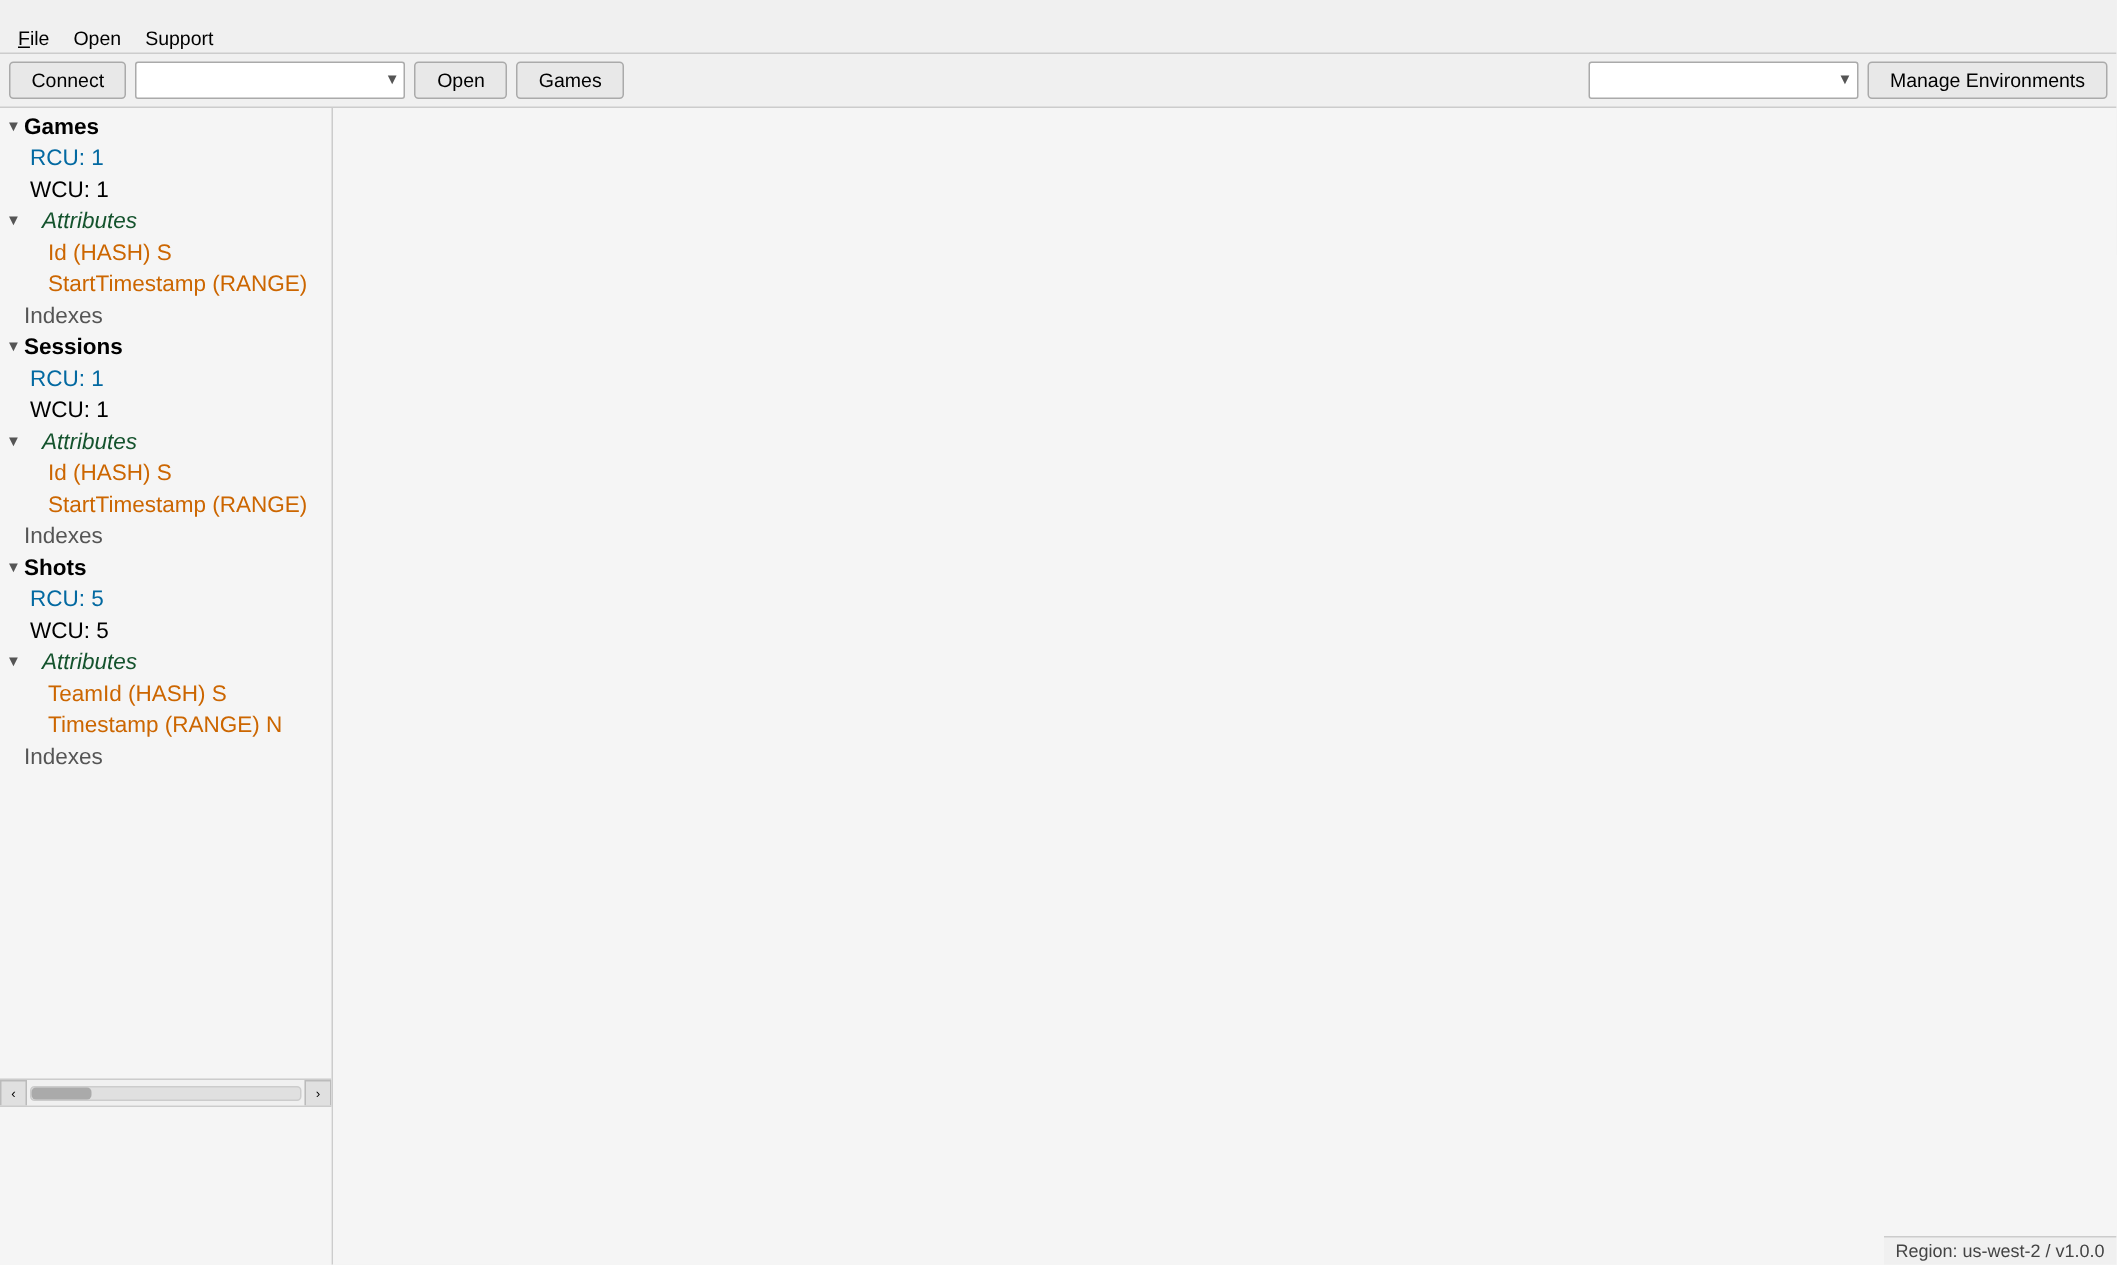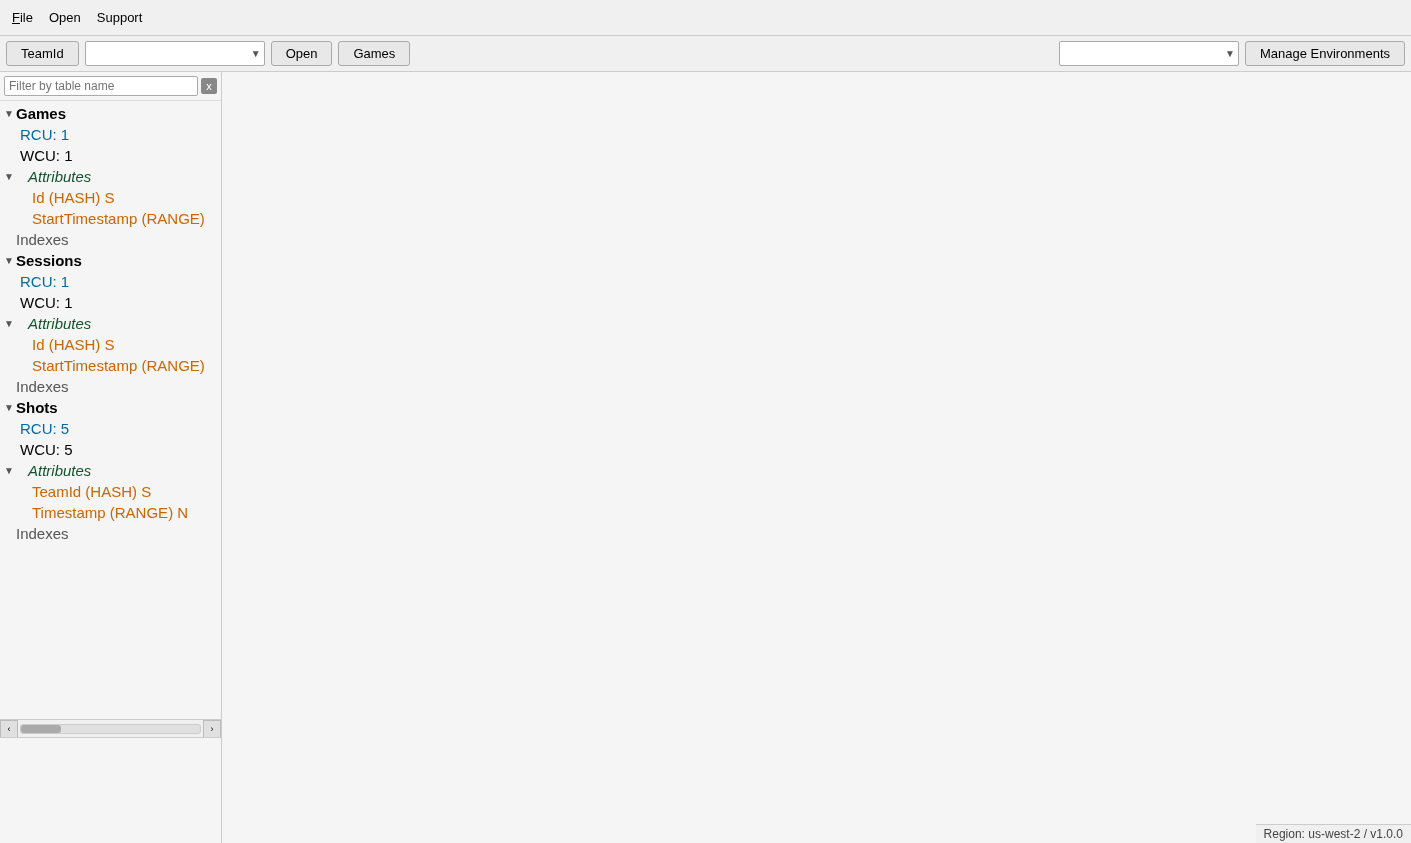"File" .menu-bar { align-items: center -> flex-start; padding: 2px 4px -> 16px 4px }
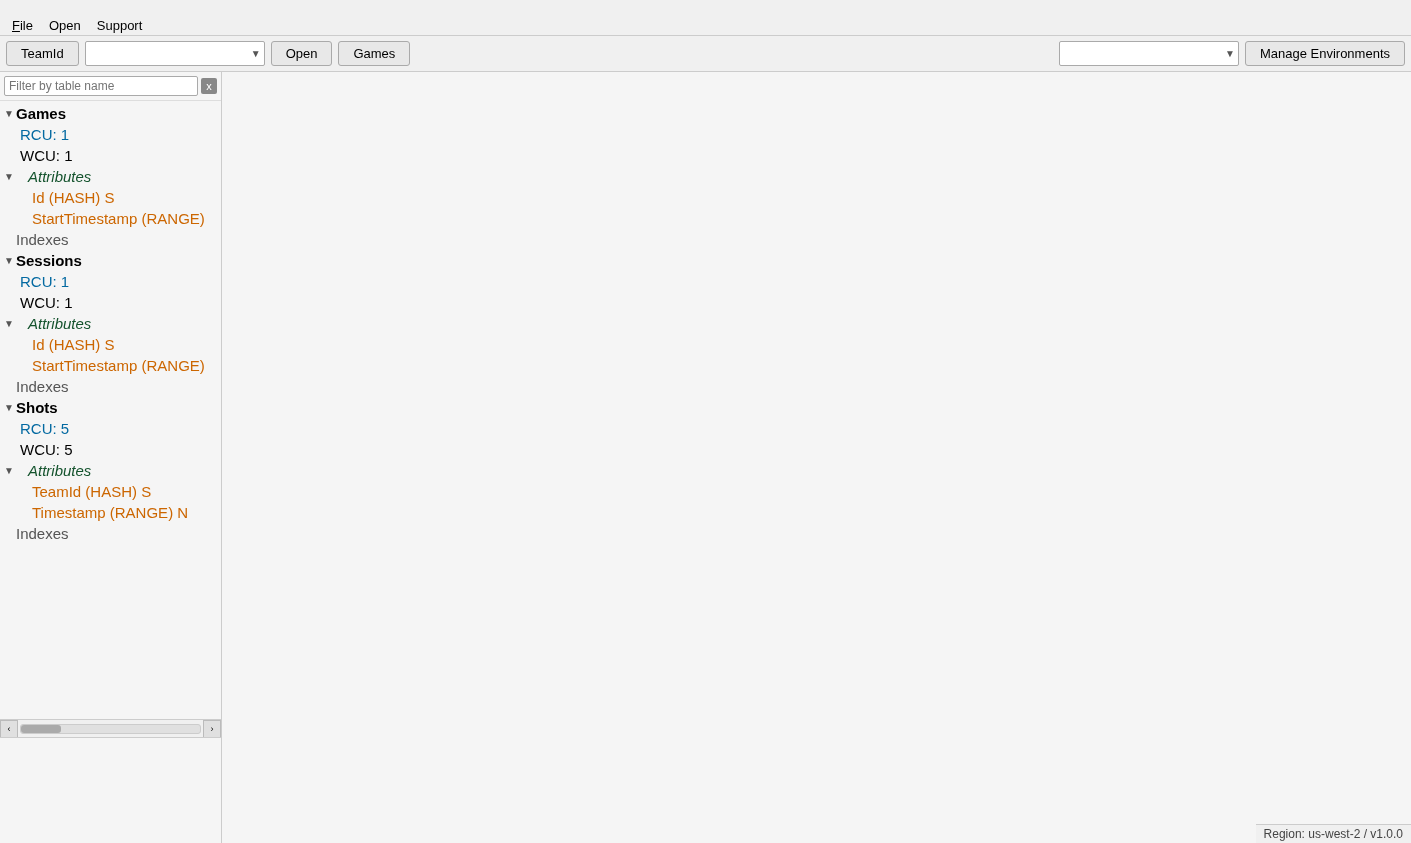"TeamId" button.toolbar-button { text: TeamId -> Connect }
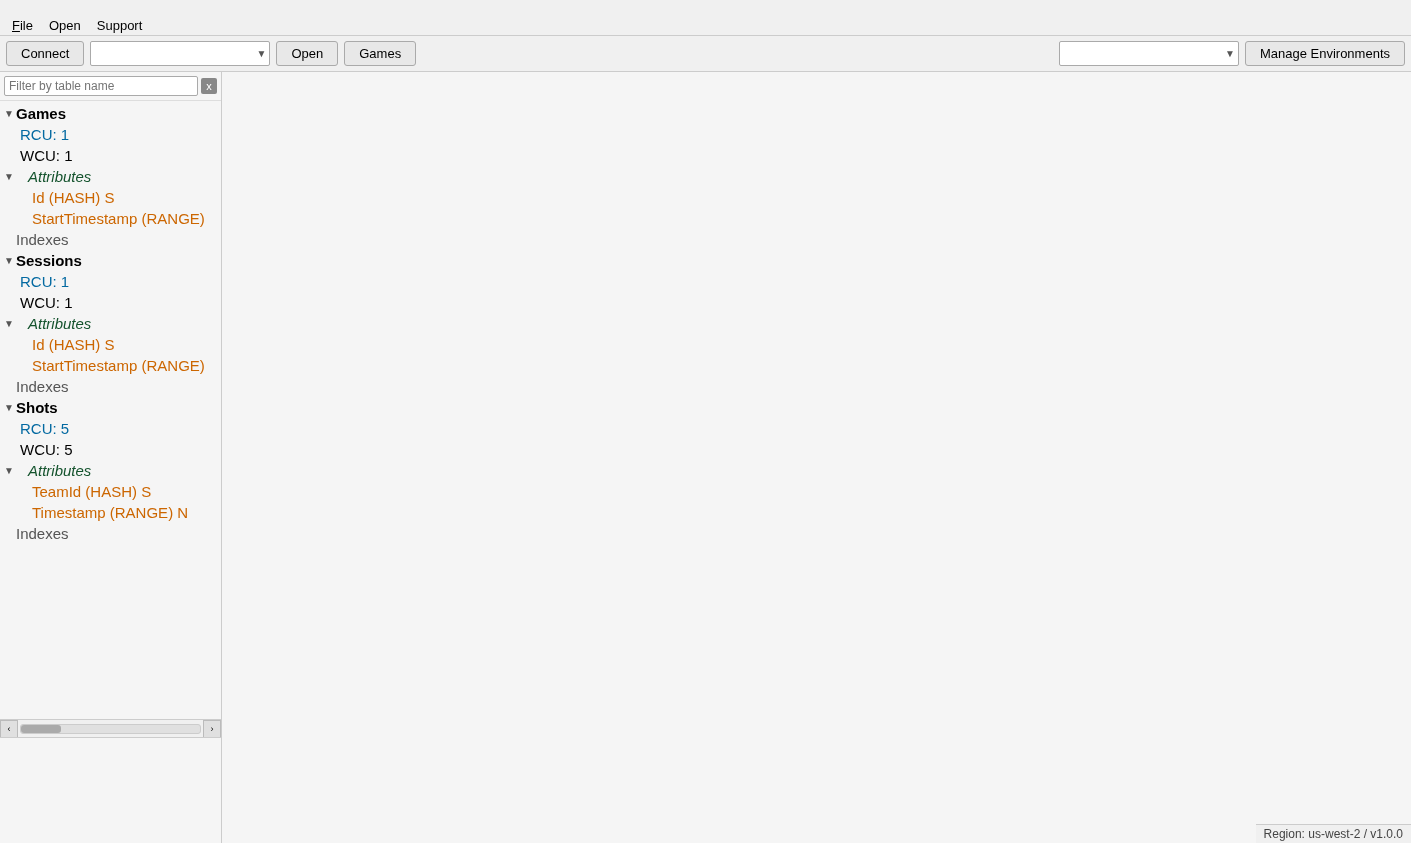"Filter by table name" div.filter-row { html: <div> <input> <button>x</button> </div> -> none }
